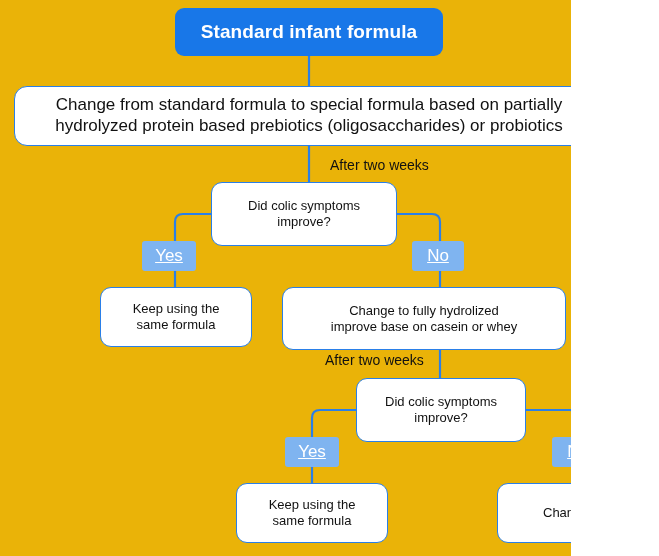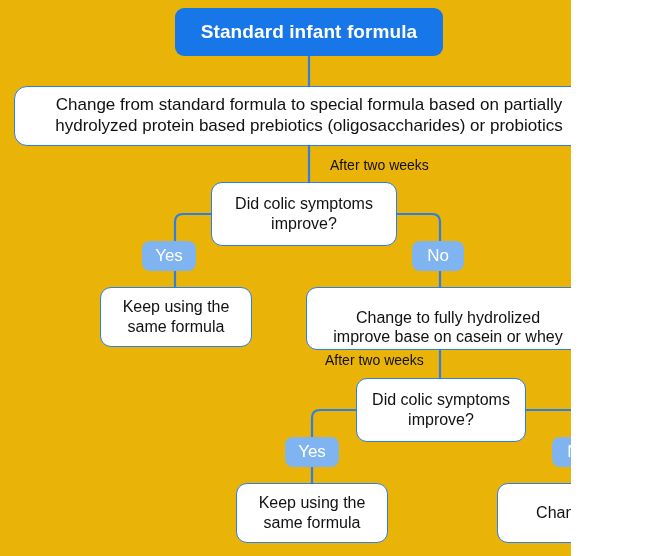"Did colic symptoms" .node-box { font-size: 16px -> 13px }
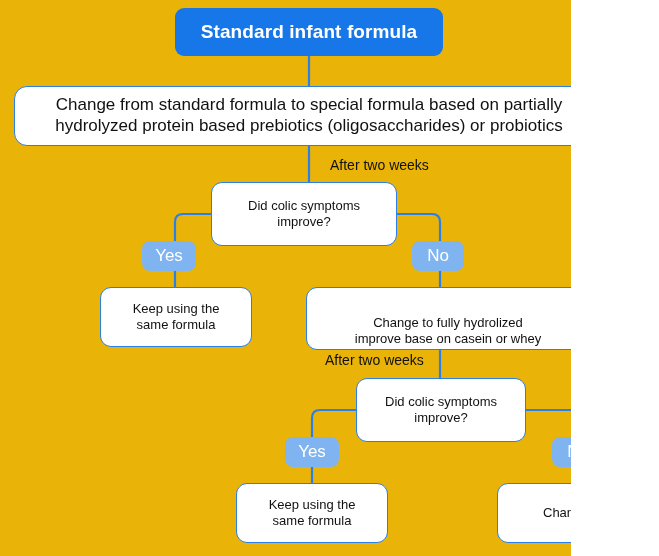"Yes" .chip { border-radius: 8px -> 3px; text-decoration: none -> underline }
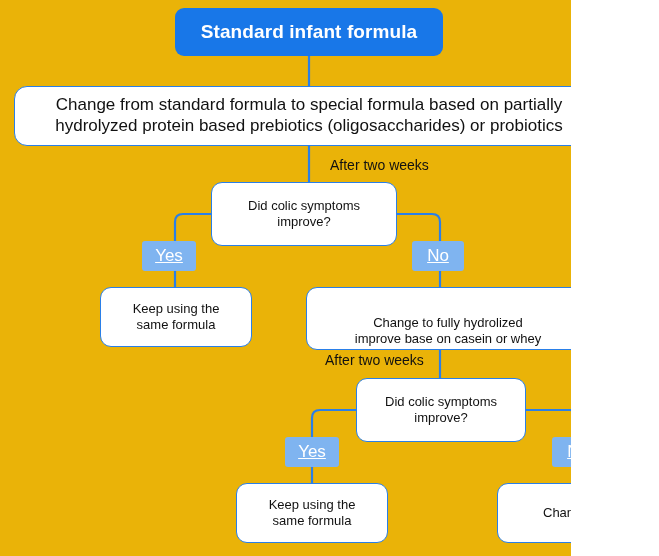"Change to fully hydrolized" div.node { align-items: flex-end -> none; left: 306px -> 282px }
